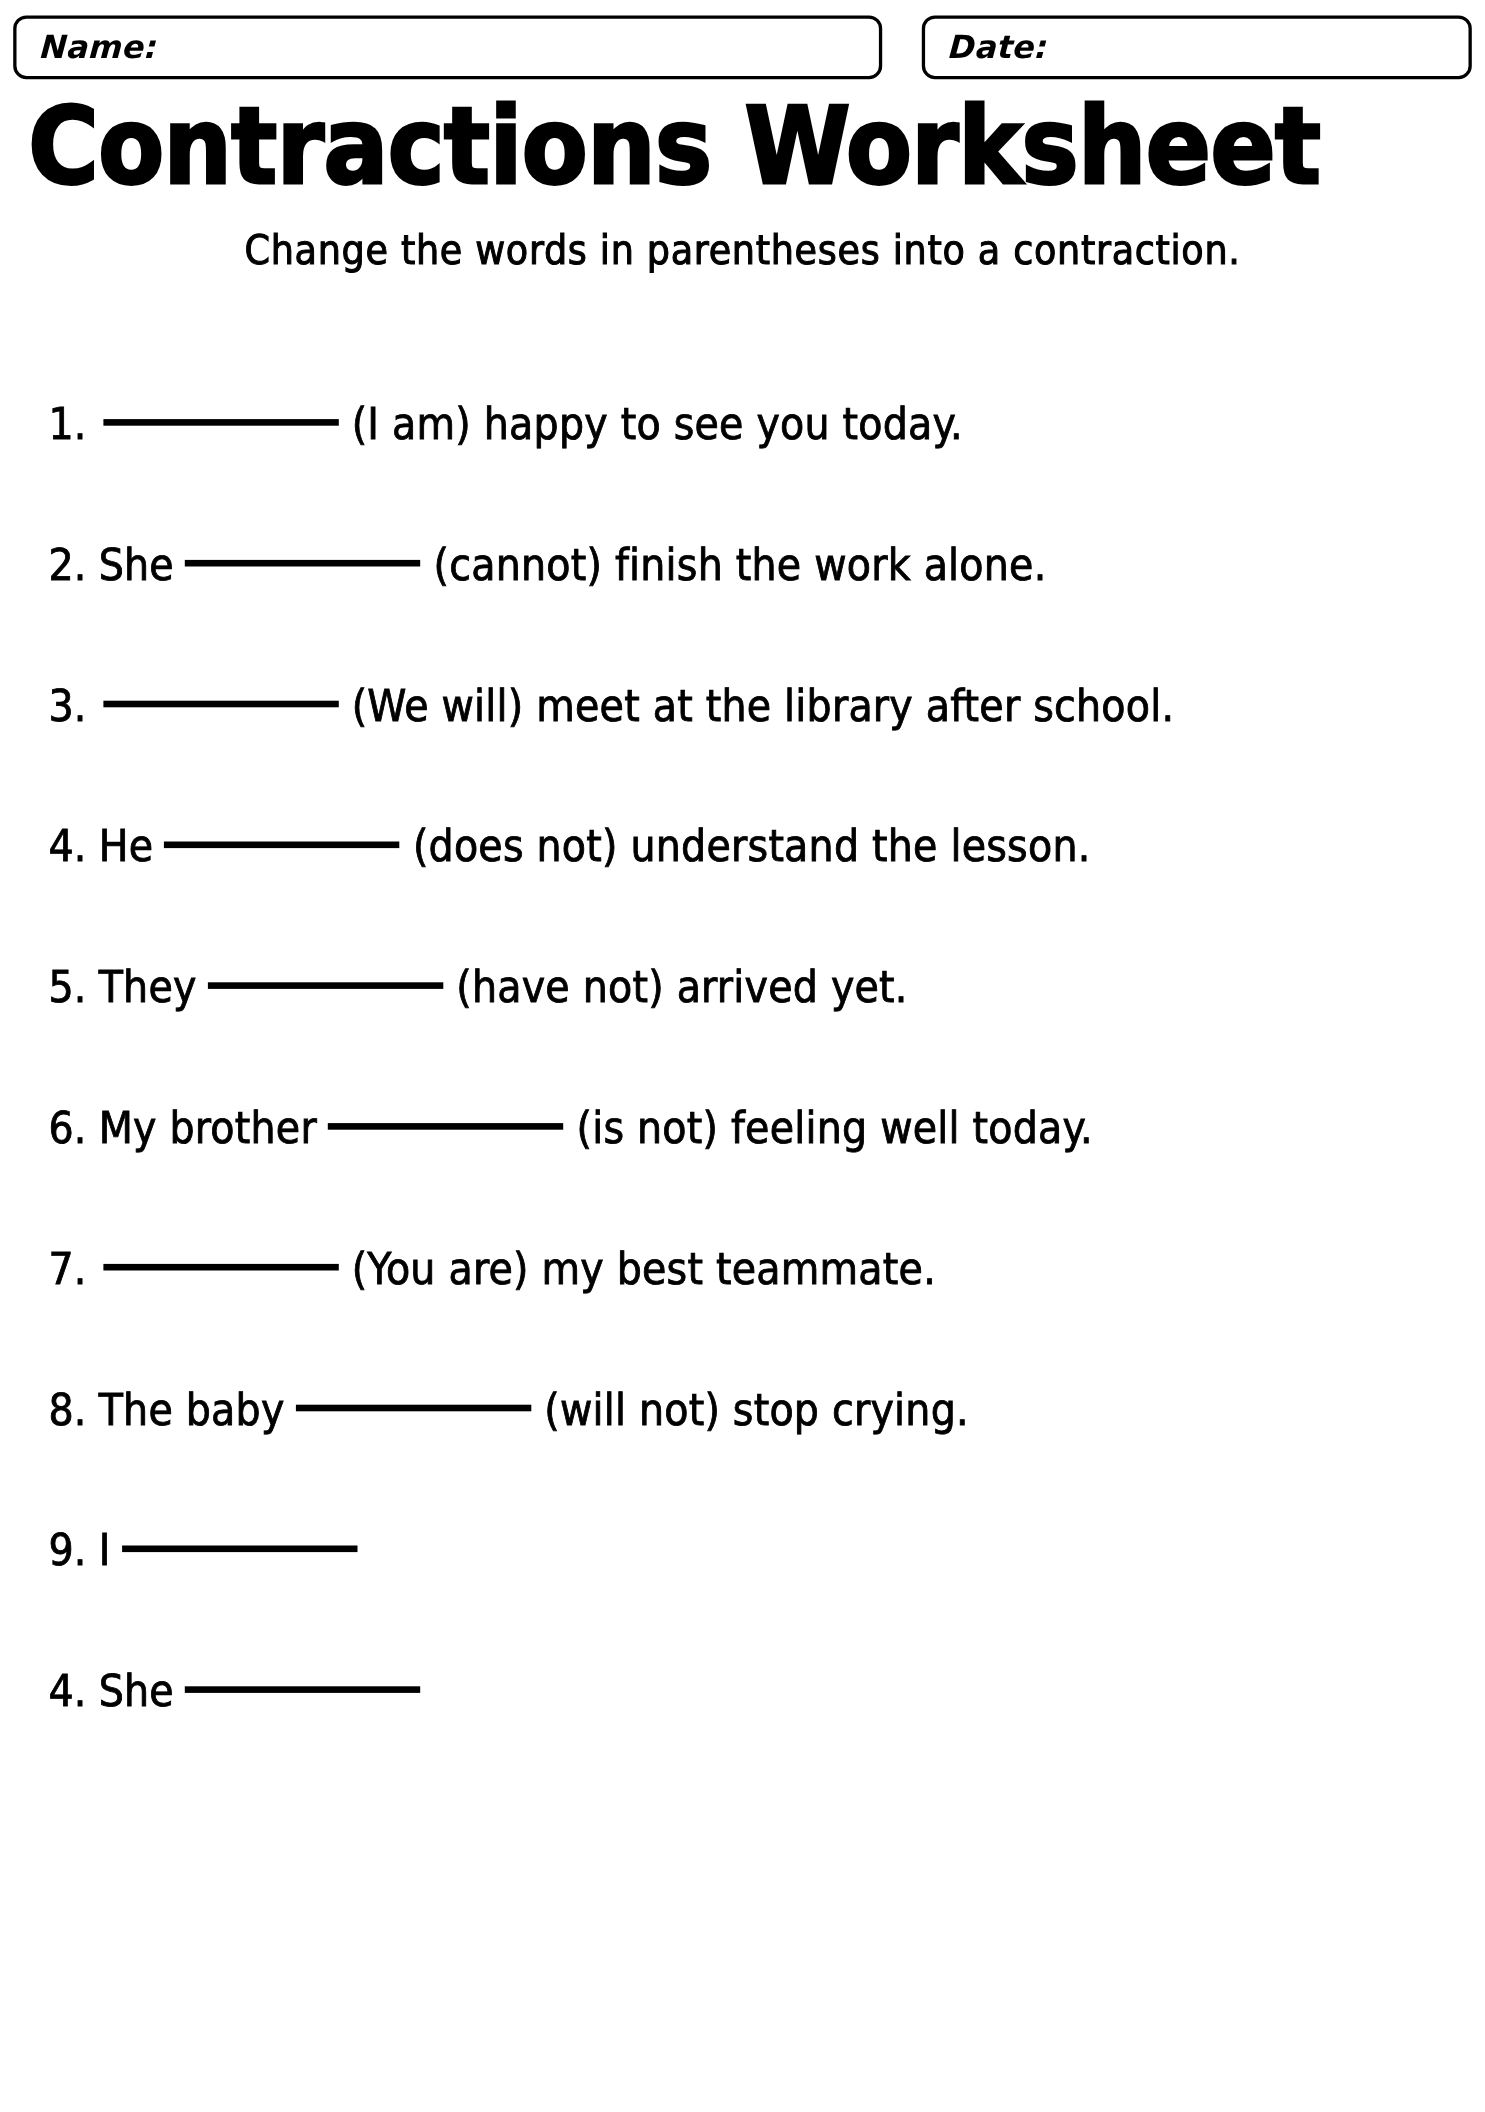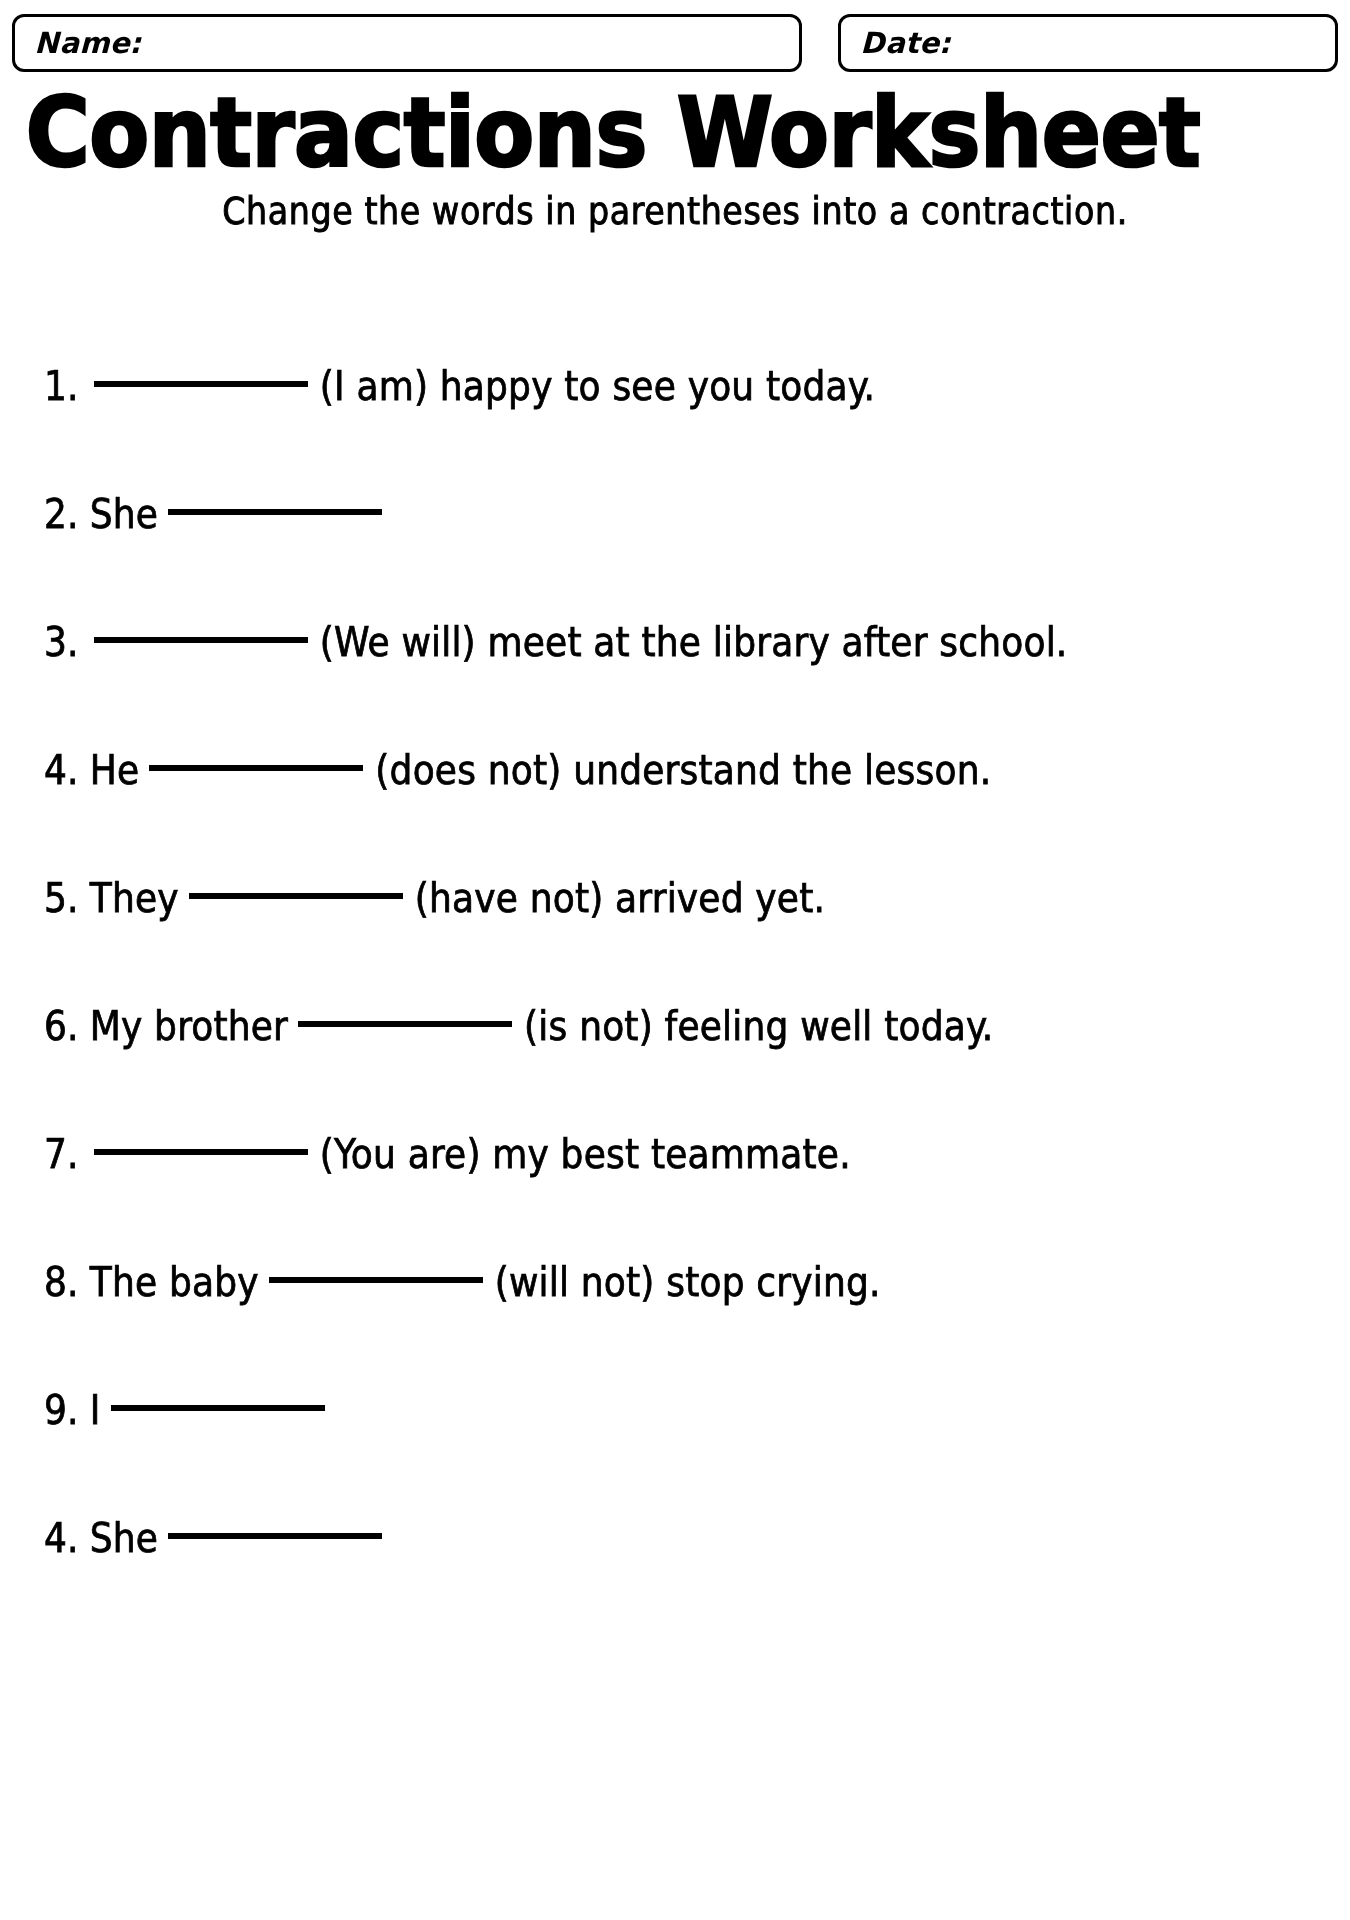"Change the words in parentheses" .subtitle { top: 192px -> 208px }
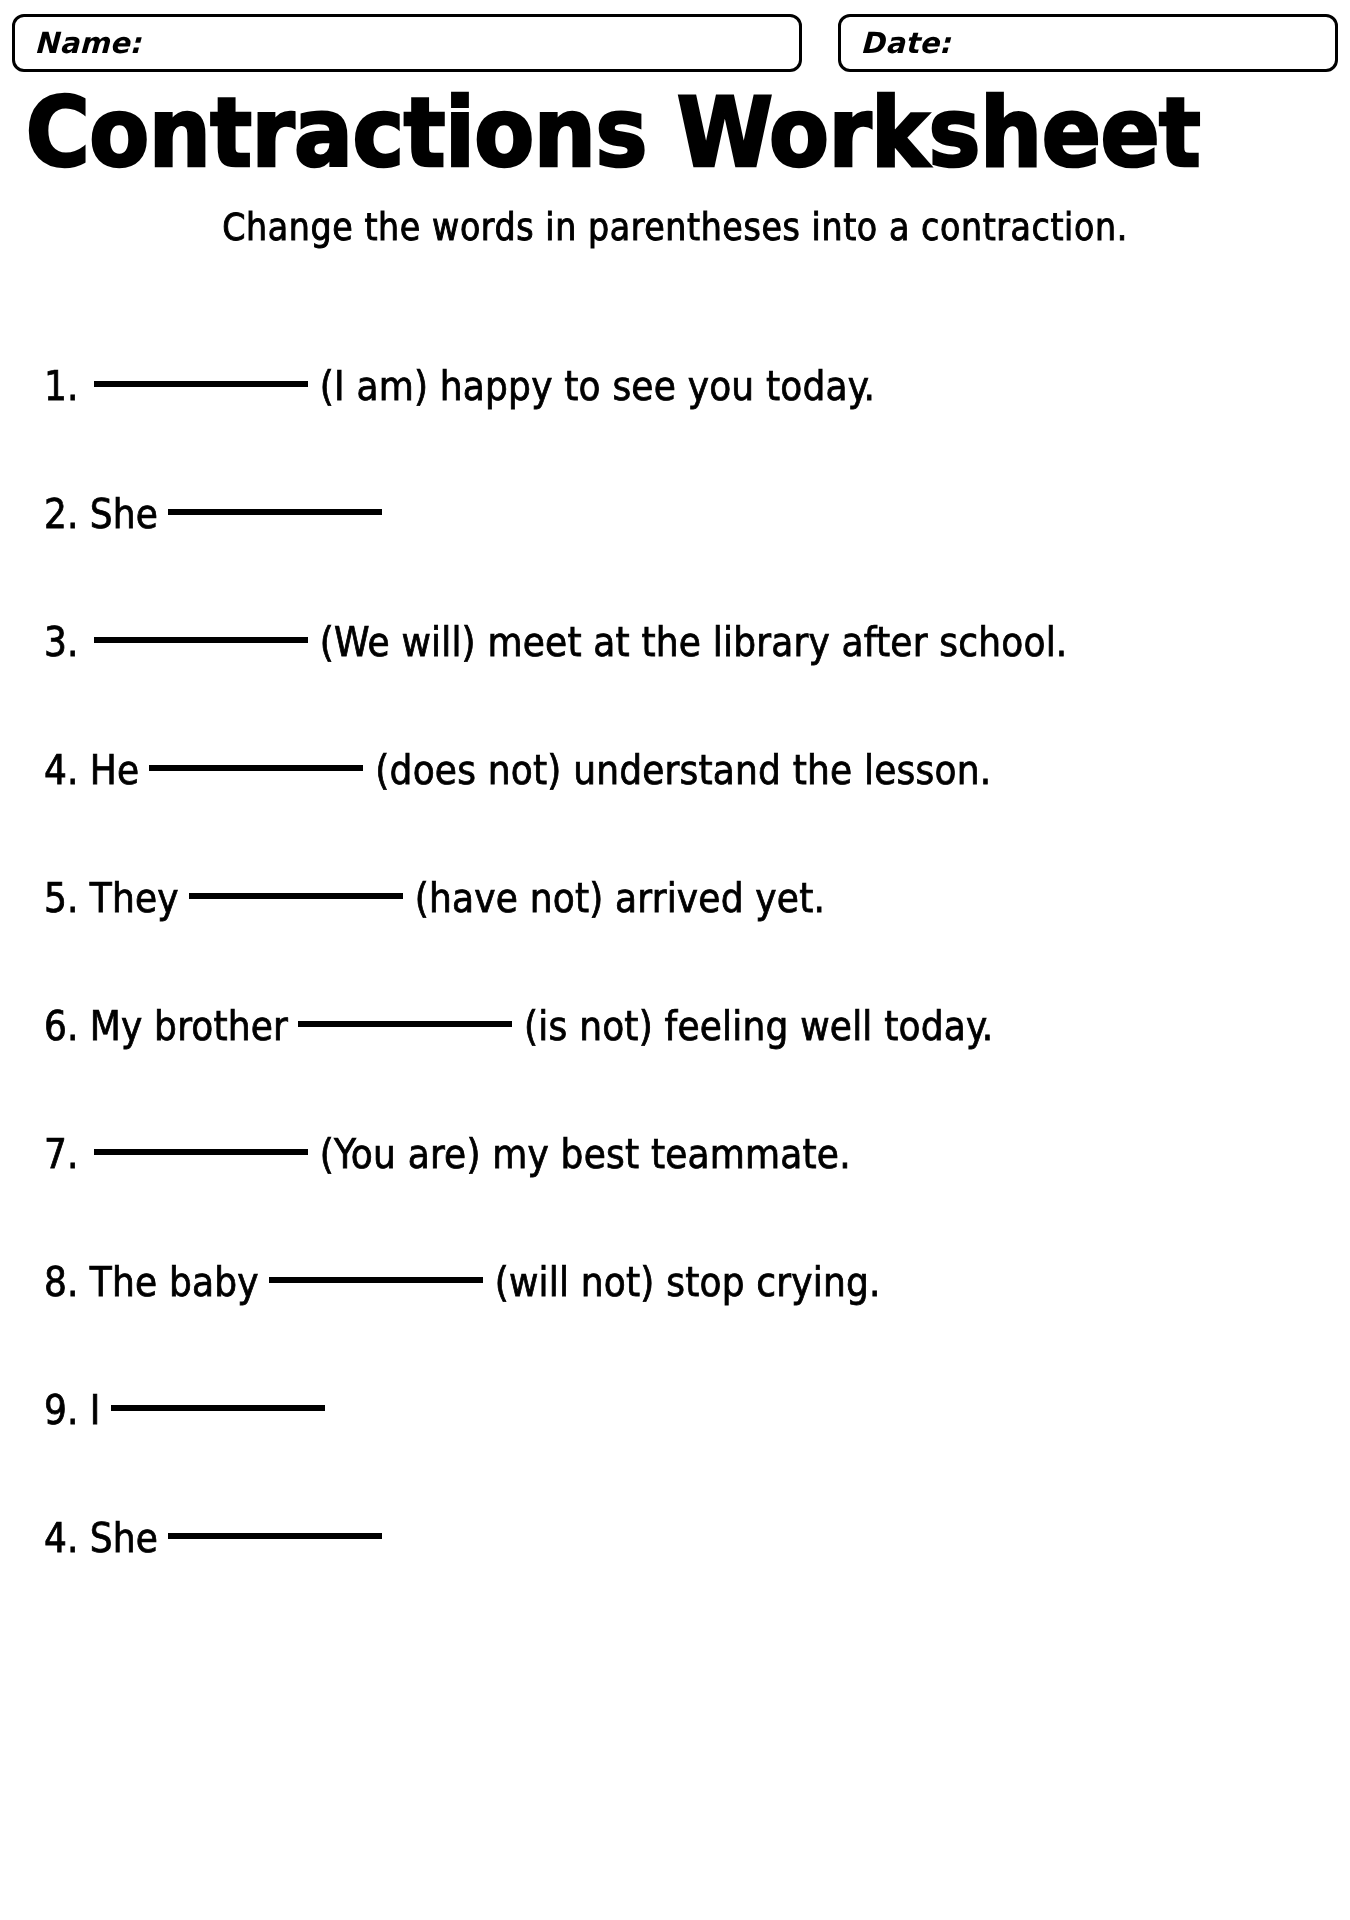"(cannot) finish the work alone." span.q-post { html: none -> <span>(cannot) finish the work alone.</span> }
